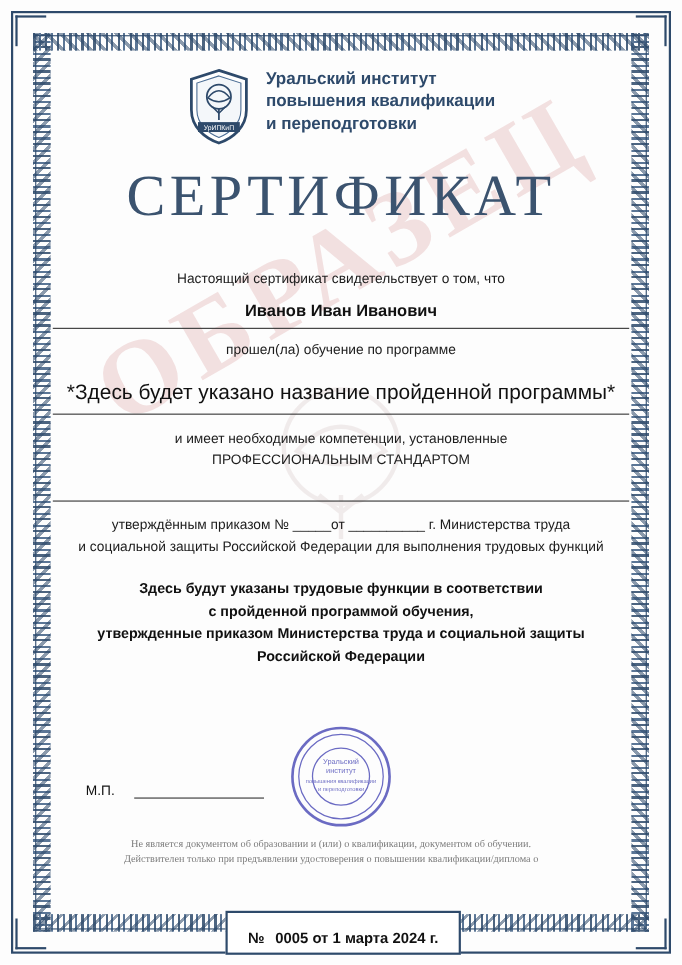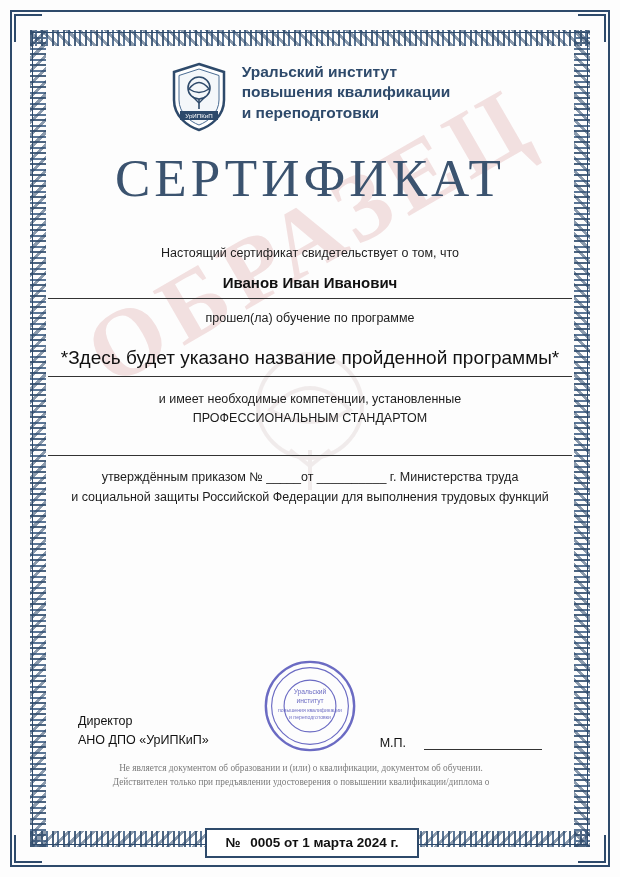"Здесь будут указаны трудовые функции" div.functions { html: none -> <div> <div>Здесь будут указаны трудовые функции в соответствии</div> <div>с пройденной программой обучения,</div> <div>утвержденные приказом Министерства труда и социальной защиты</div> <div>Российской Федерации</div> </div> }
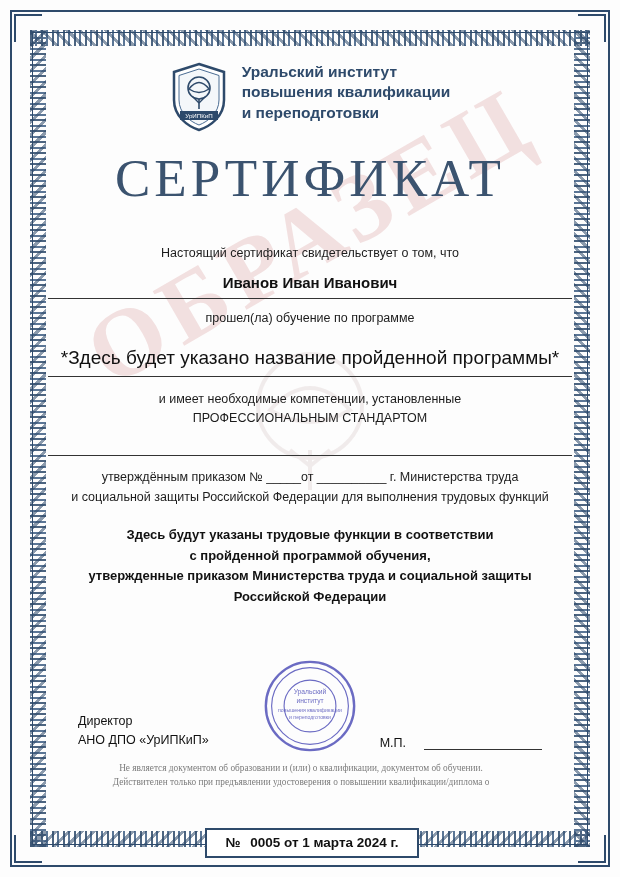"Директор" div.director { html: <div> <div>Директор</div> <div>АНО ДПО «УрИПКиП»</div> </div> -> none }
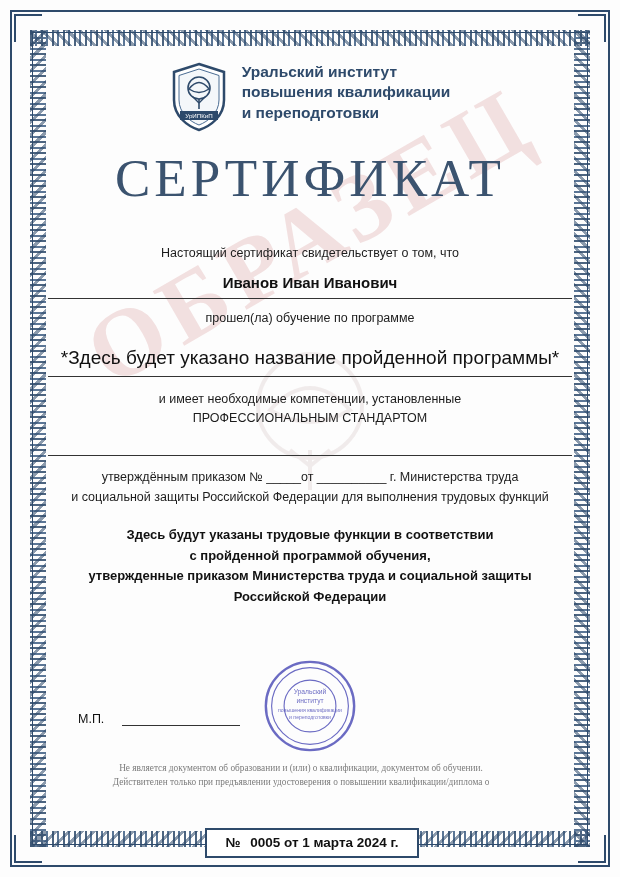"№ 0005 от 1 марта" .numberbox { padding: 5px 0 6px 0 -> 15px 0 6px 0 }
